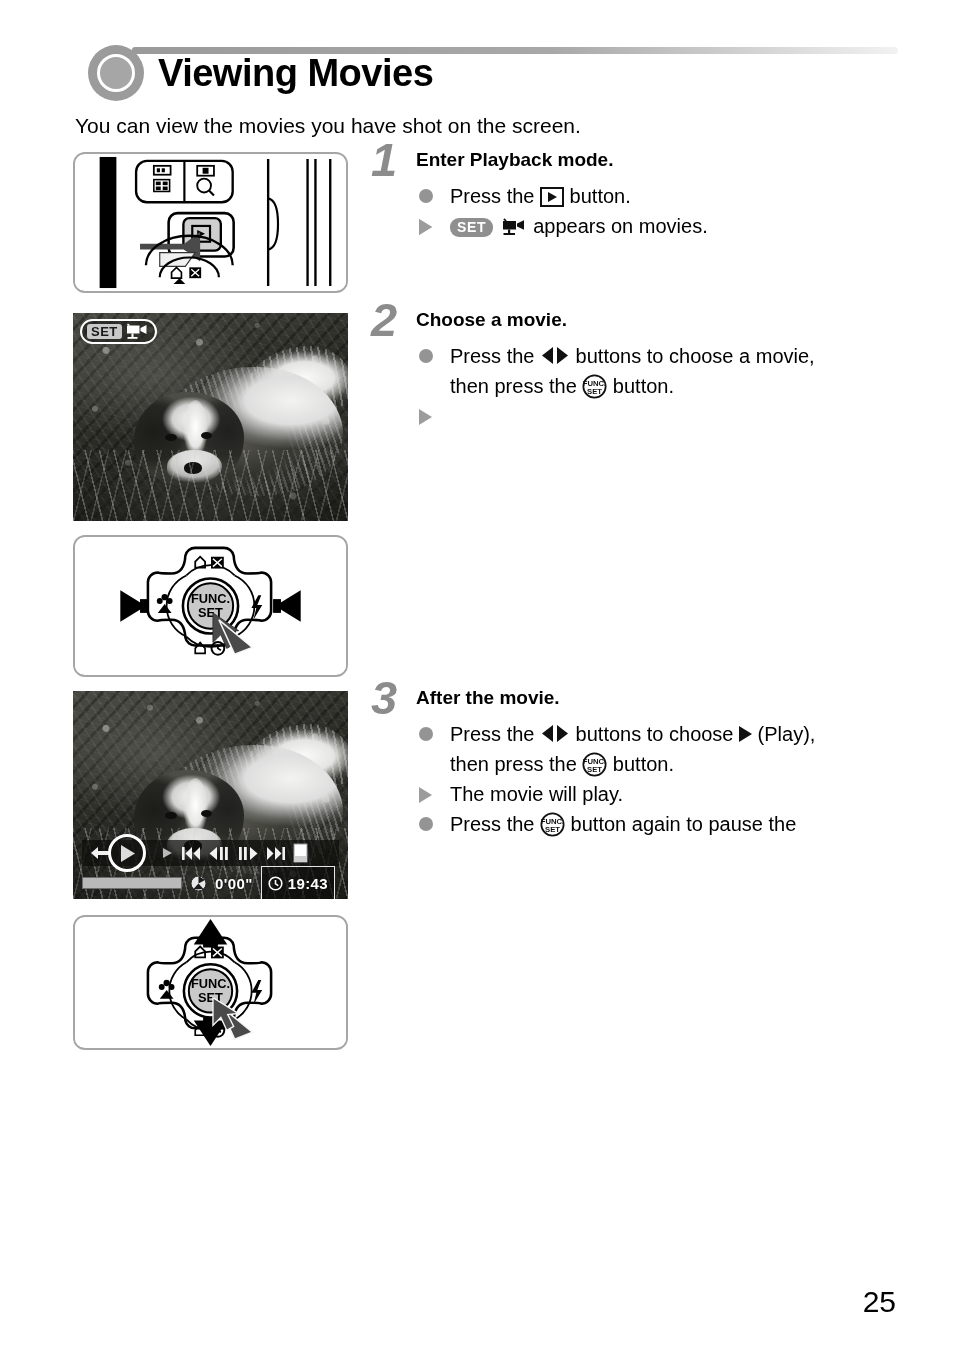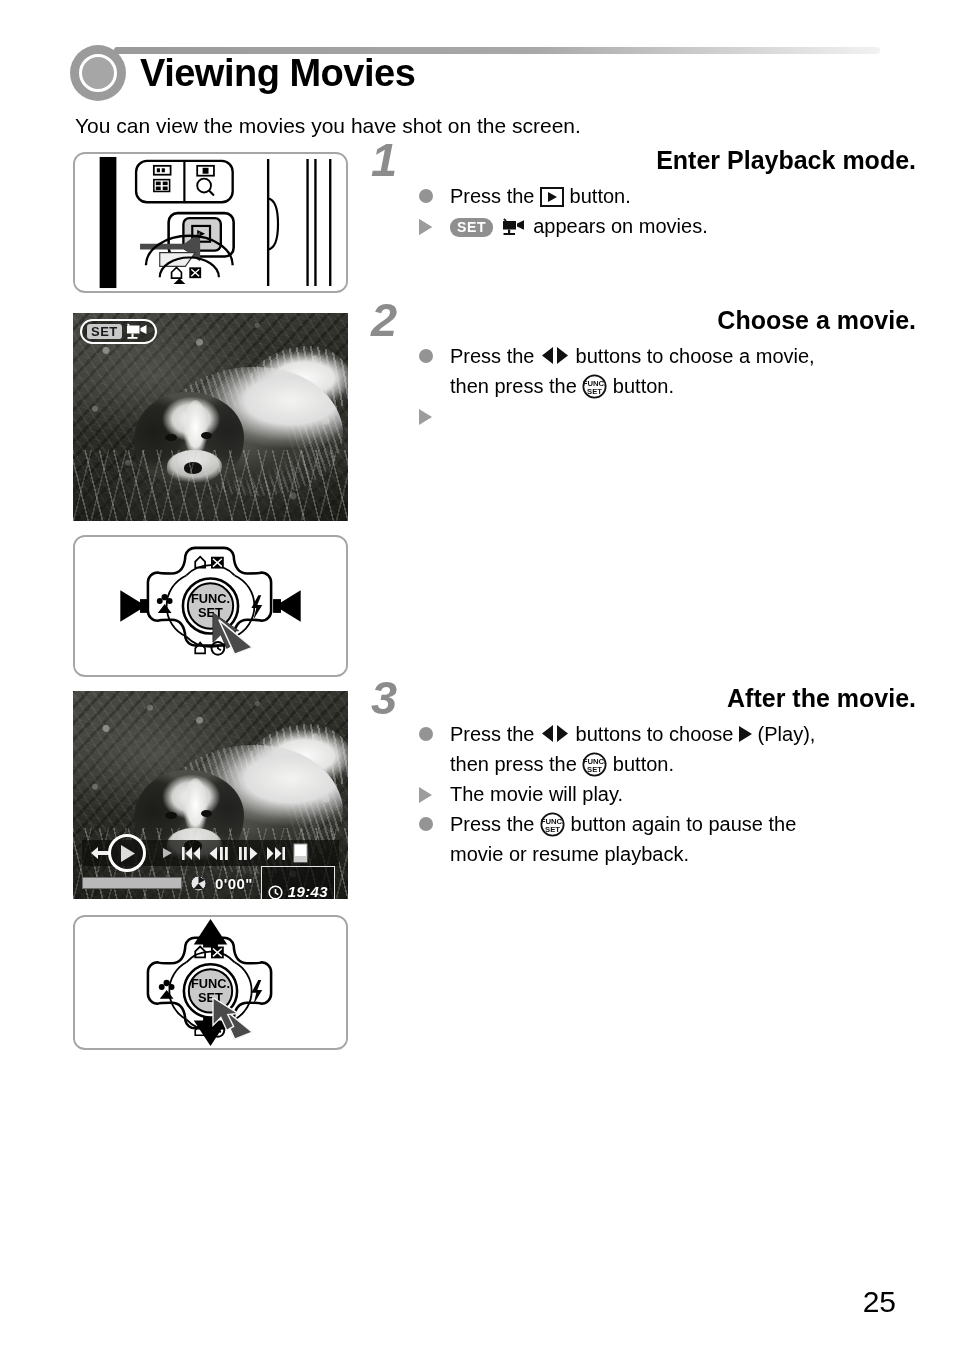"Viewing Movies" #header { left: 70px -> 88px }
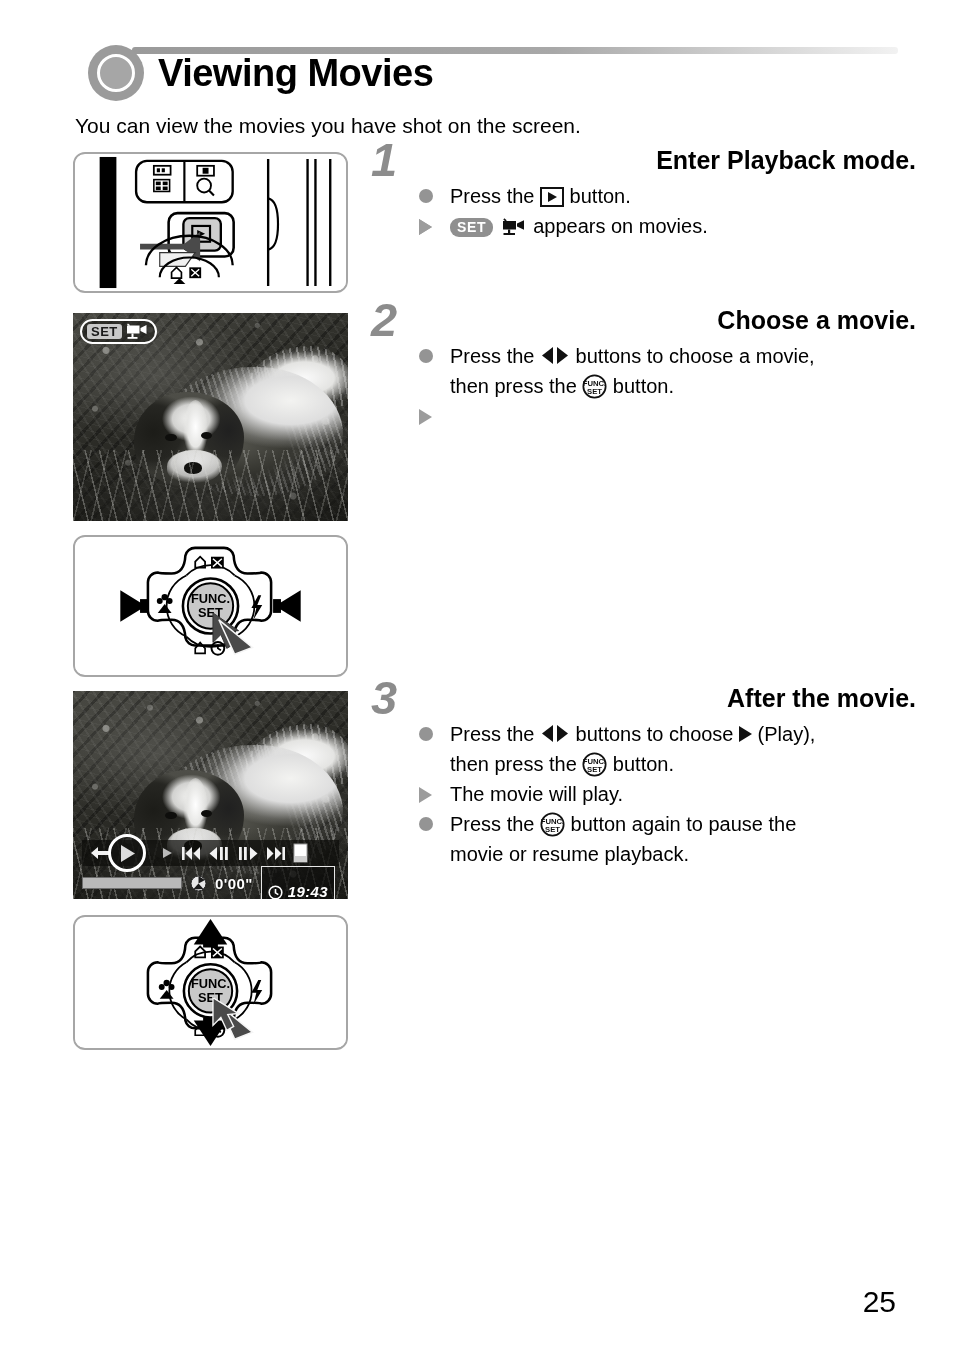"Enter Playback mode." .step-title { font-size: 25px -> 19px; text-align: right -> none }
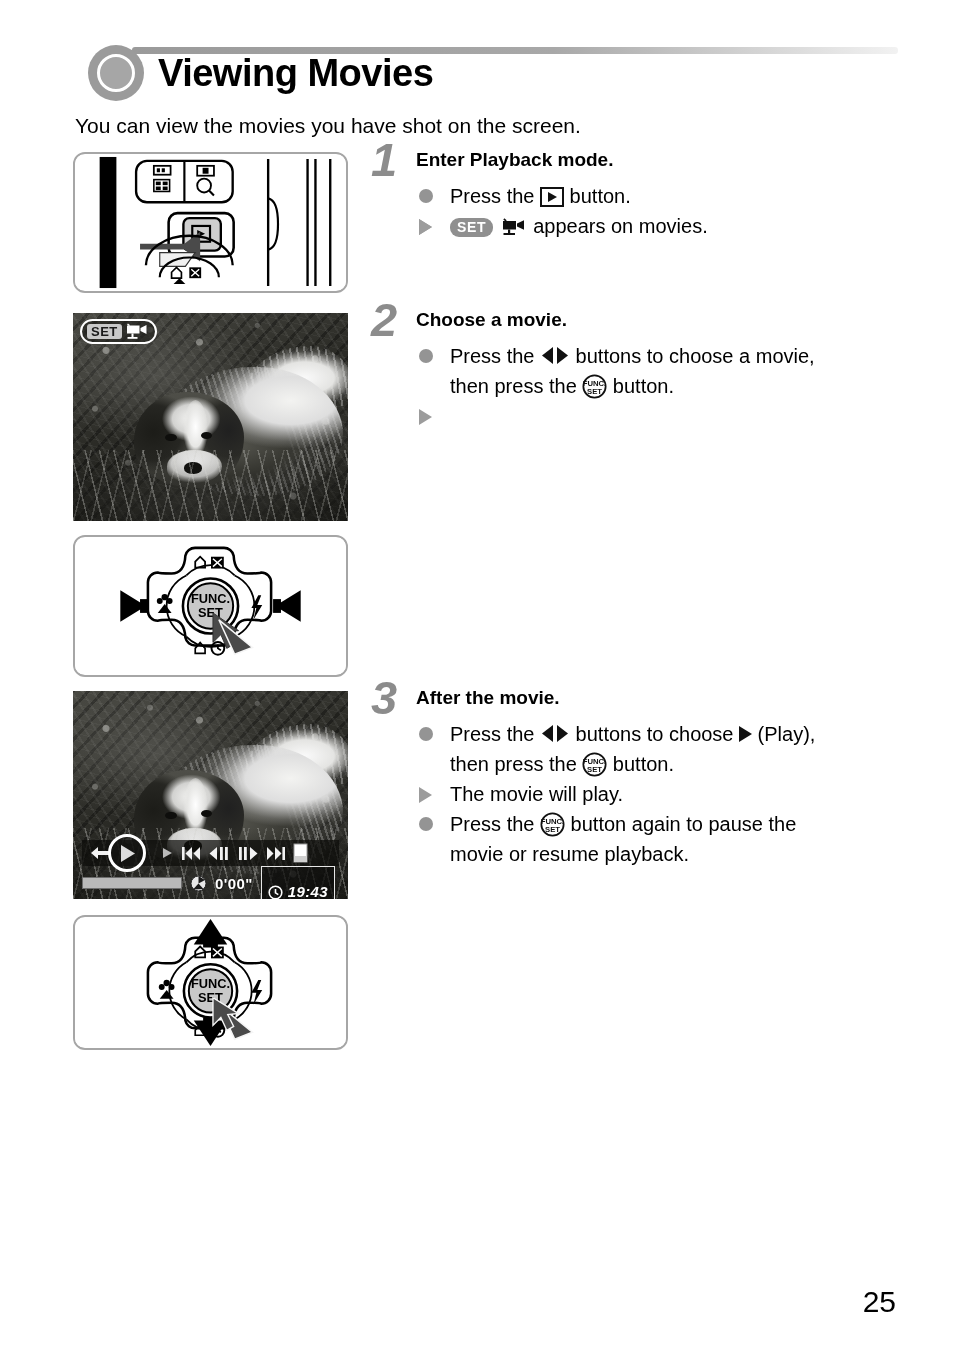"movie or resume playback." span.line2 { html: <span>movie or resume playback.</span> -> none }
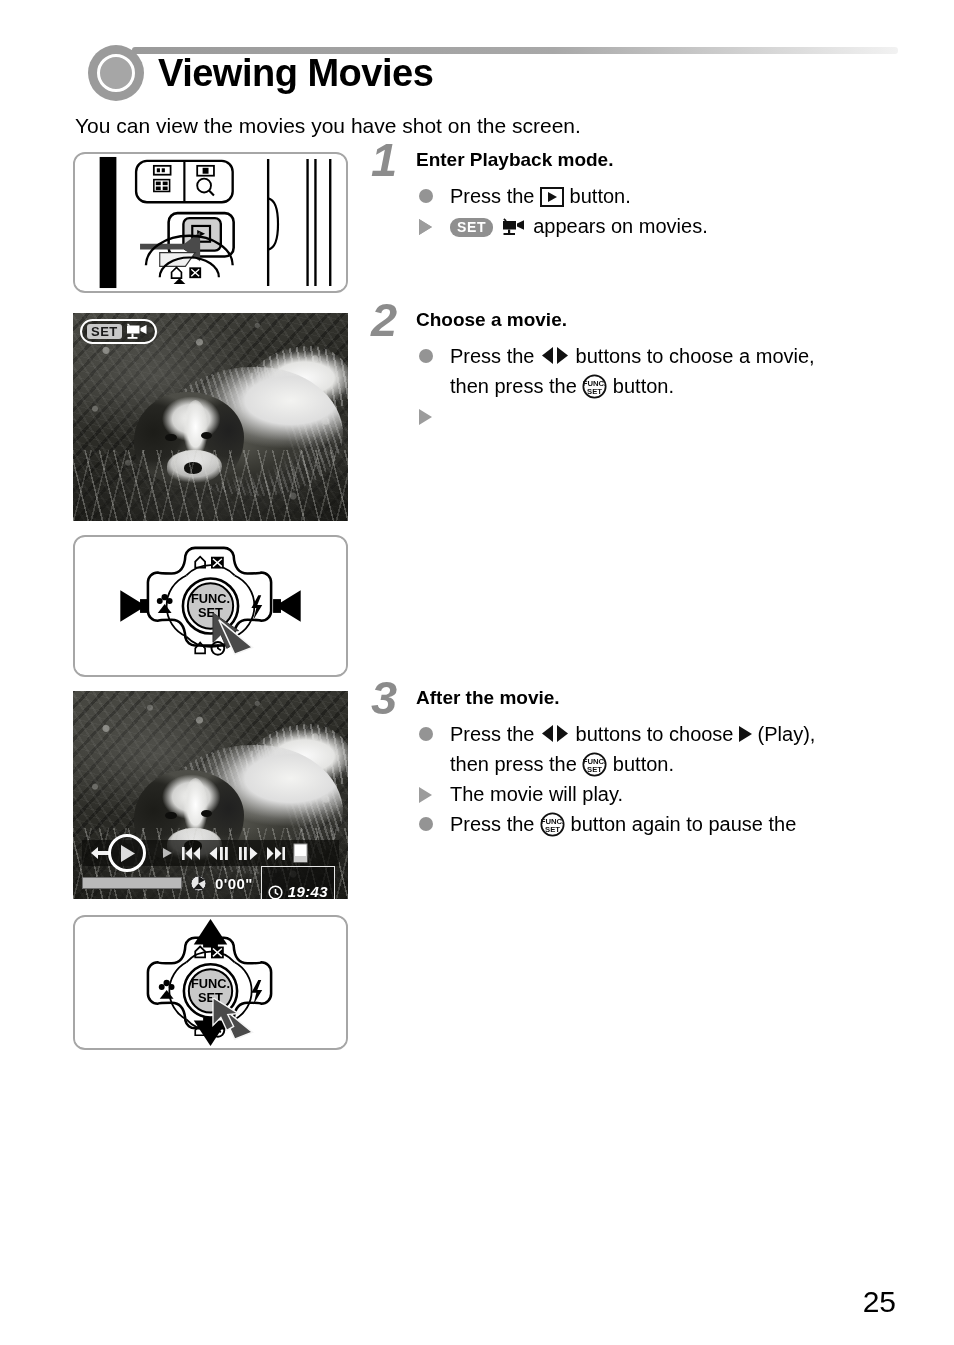"19:43" .time-box { align-items: flex-end -> center; font-style: italic -> none }
